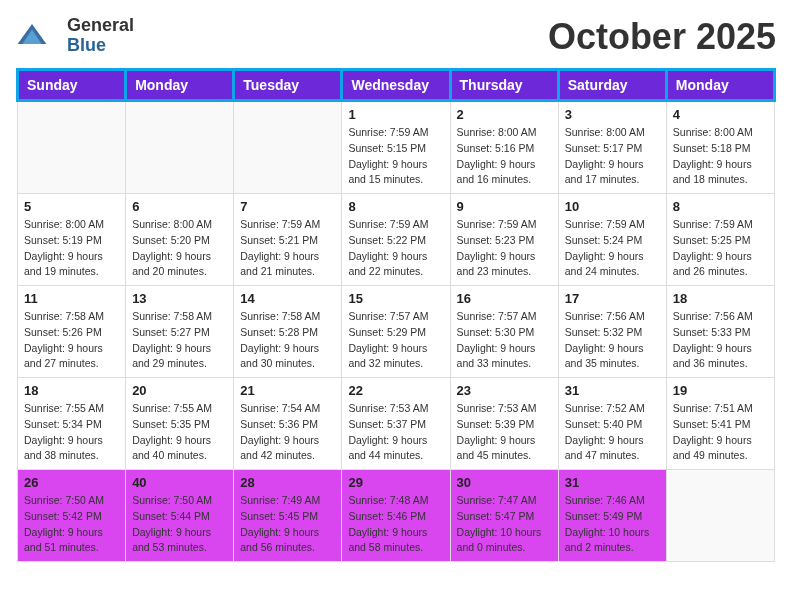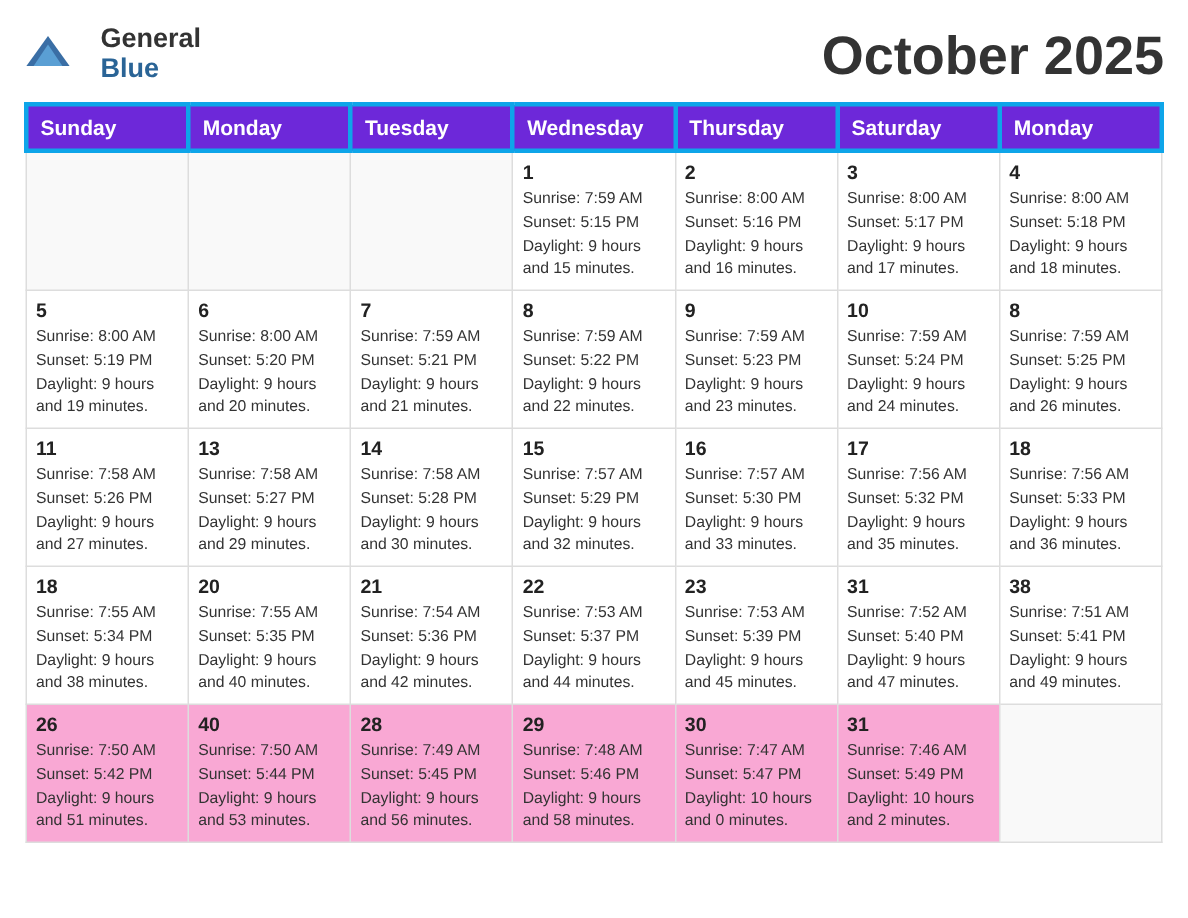"38" div.day-number { text: 38 -> 19 }
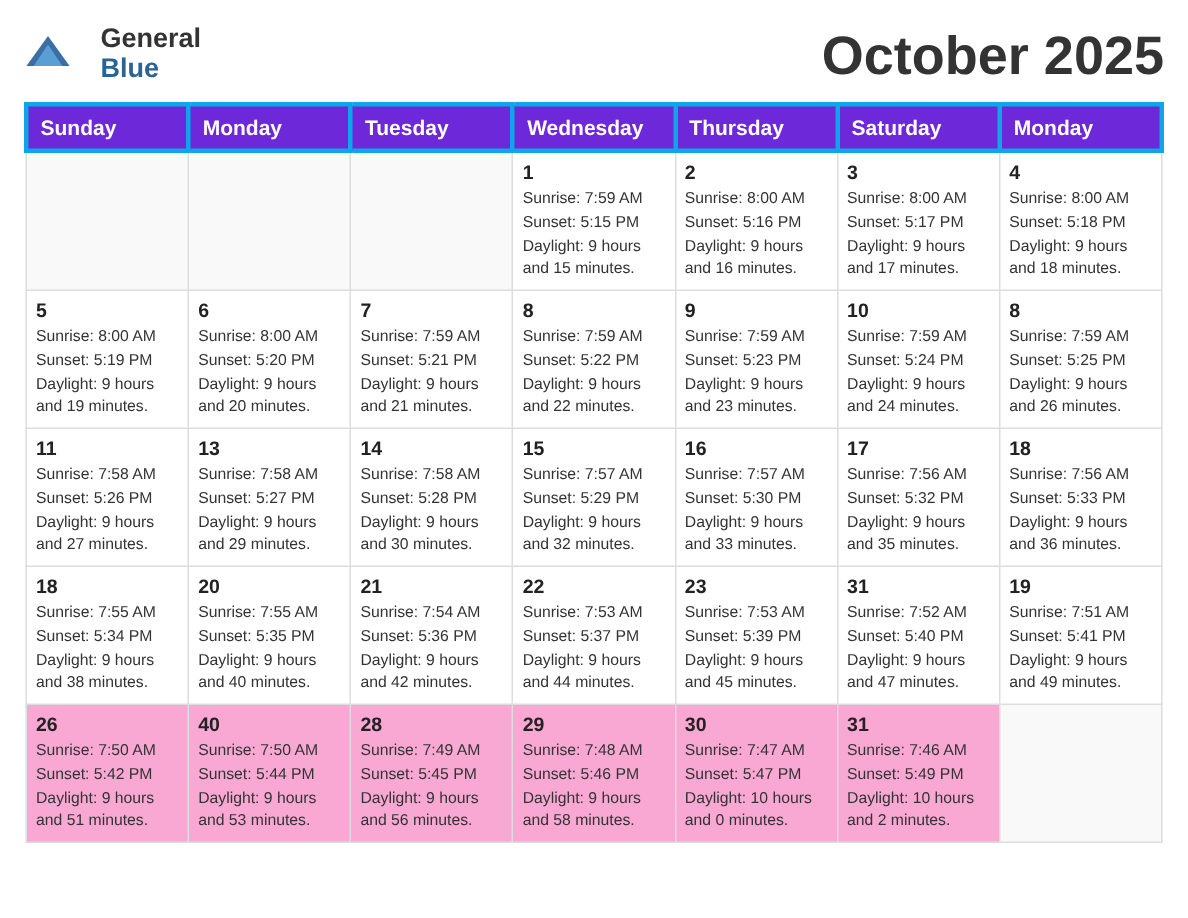"26" tr.last-row td { background: #f9a8d4 -> #d946ef }
